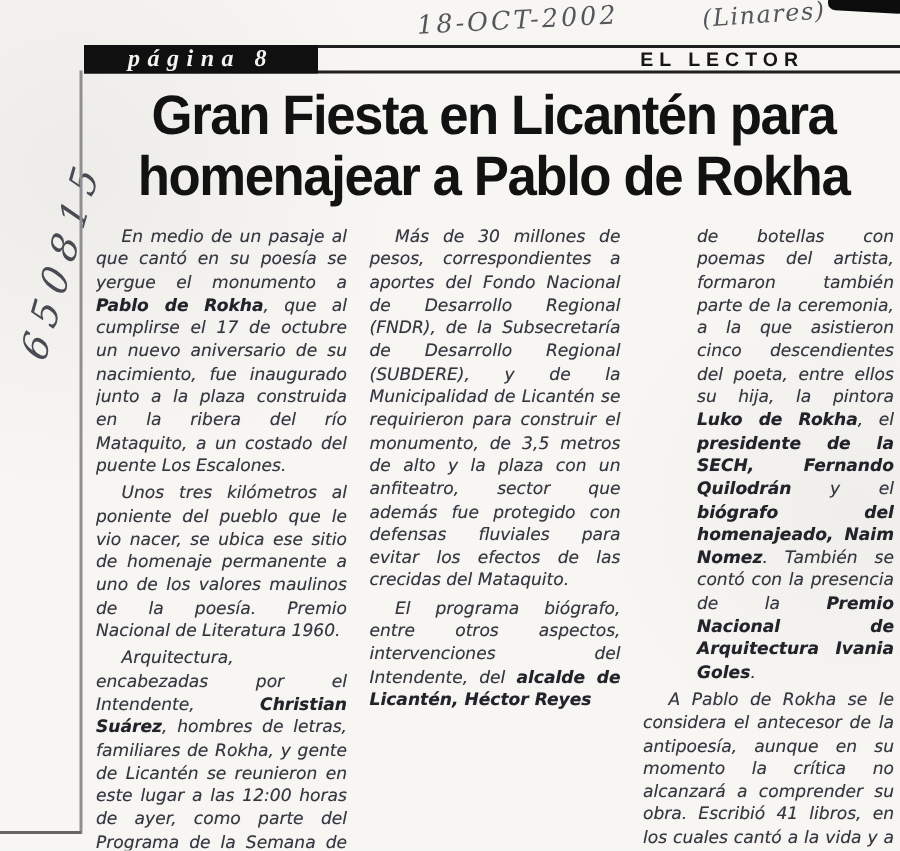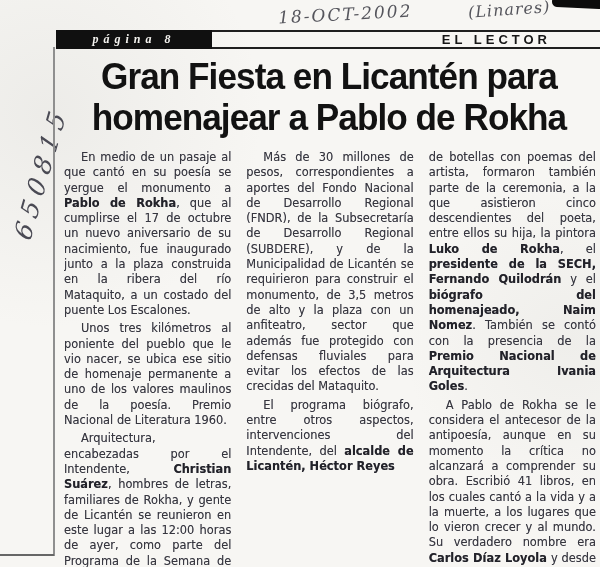"página 8" .page-label { font-size: 12px -> 16px }
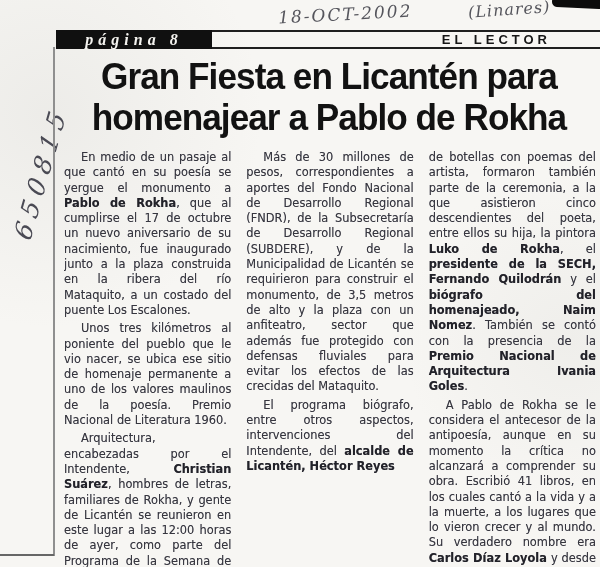"EL LECTOR" .pub { right: 49px -> 64px }
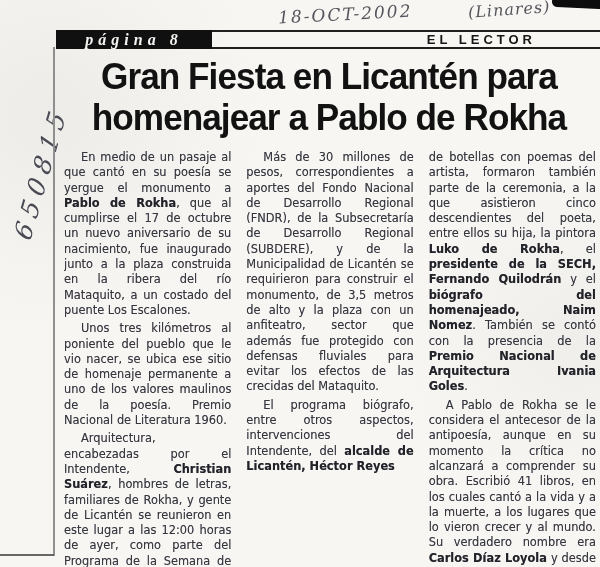"En medio de un pasaje" .col { font-style: none -> italic }
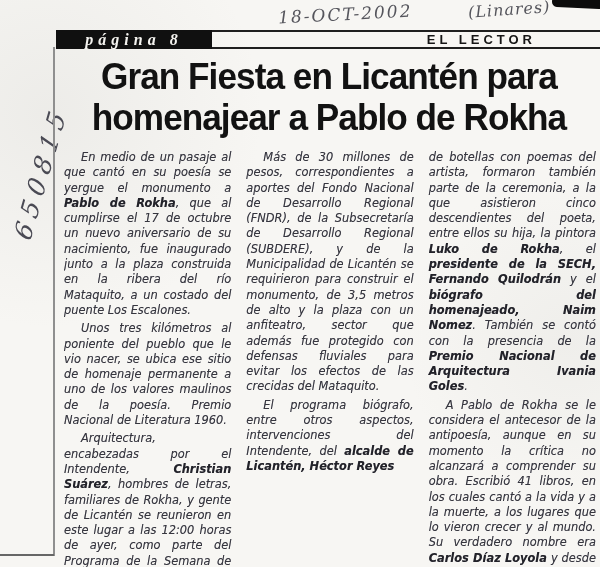"de botellas con poemas del" .col p.noindent { margin-left: none -> 36px }
